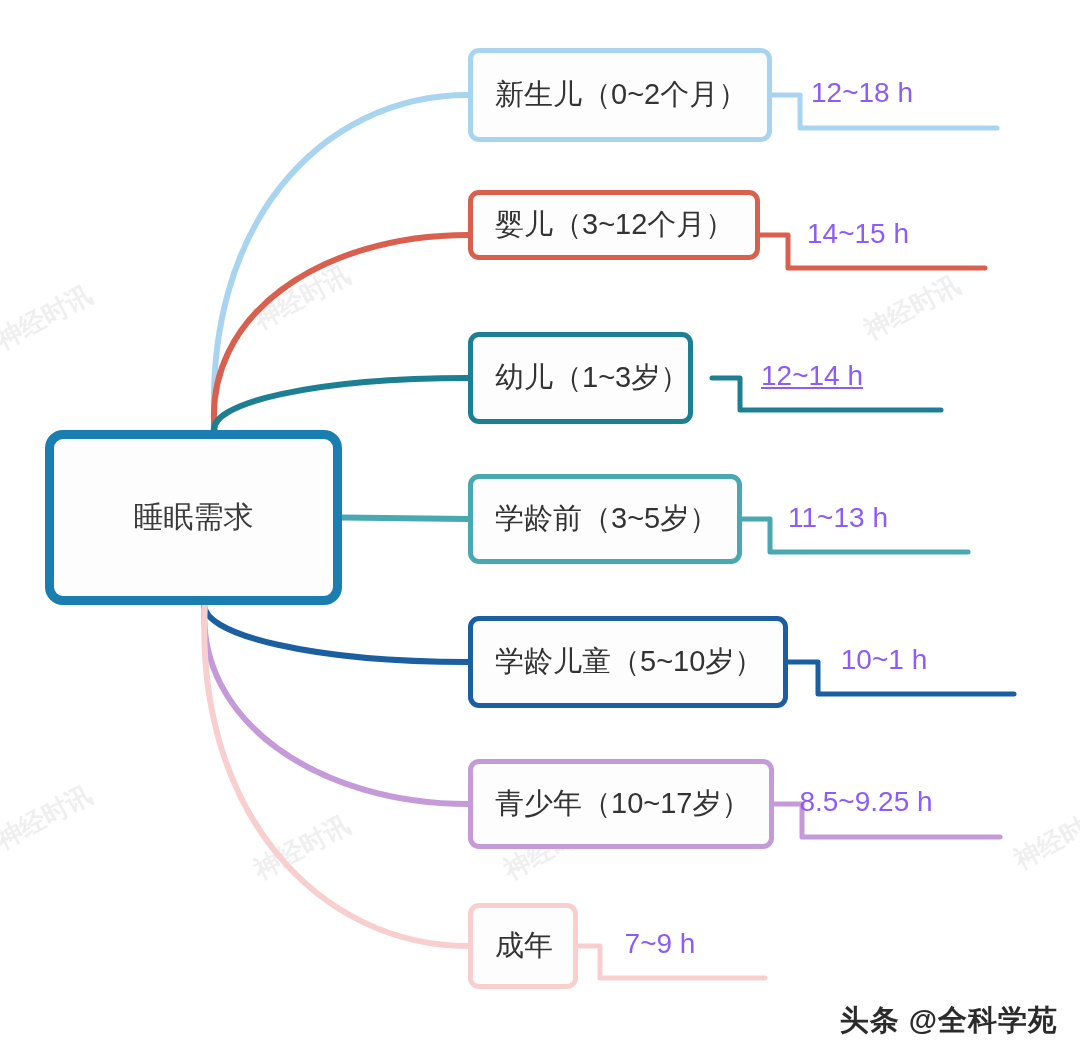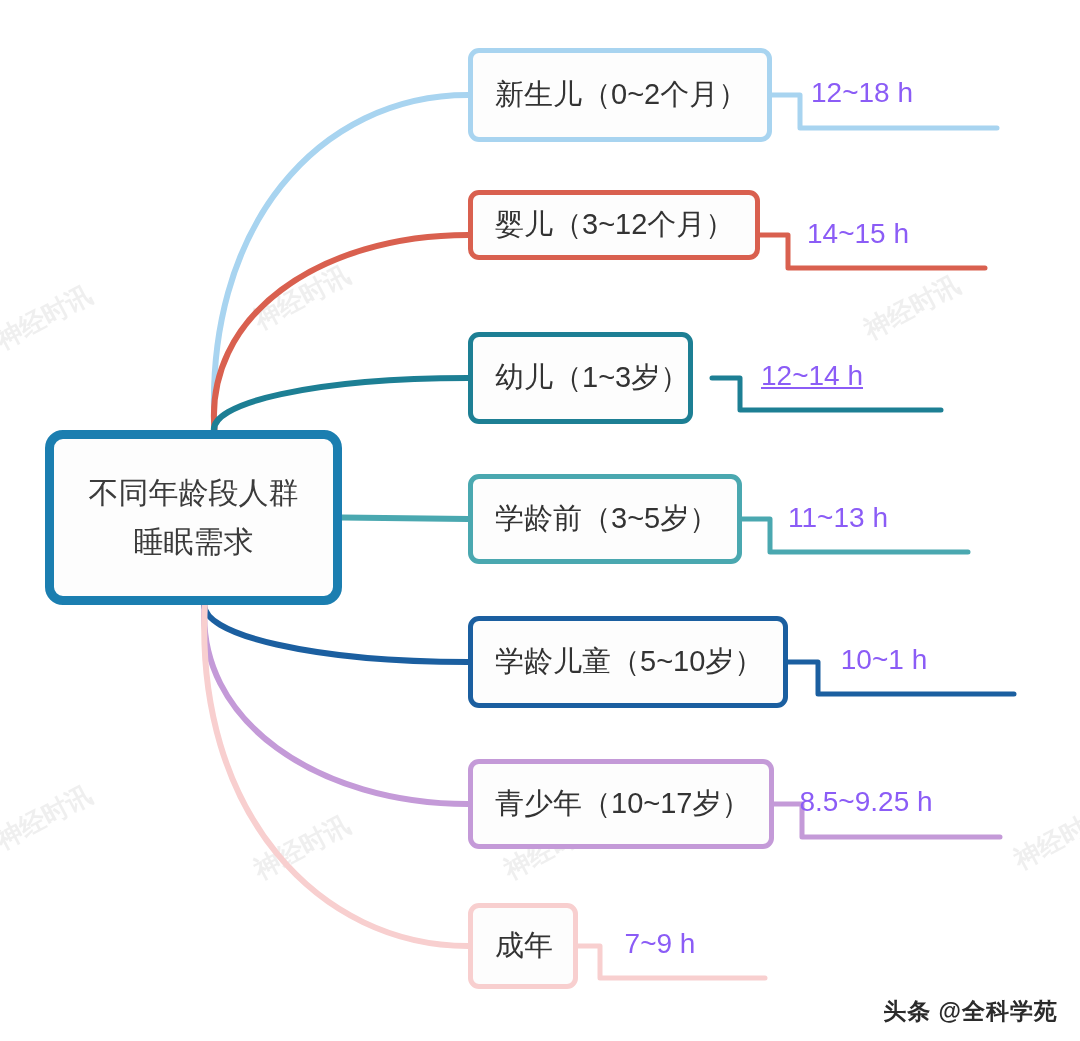"不同年龄段人群" span.node-label { html: <span>不同年龄段人群</span> -> none }
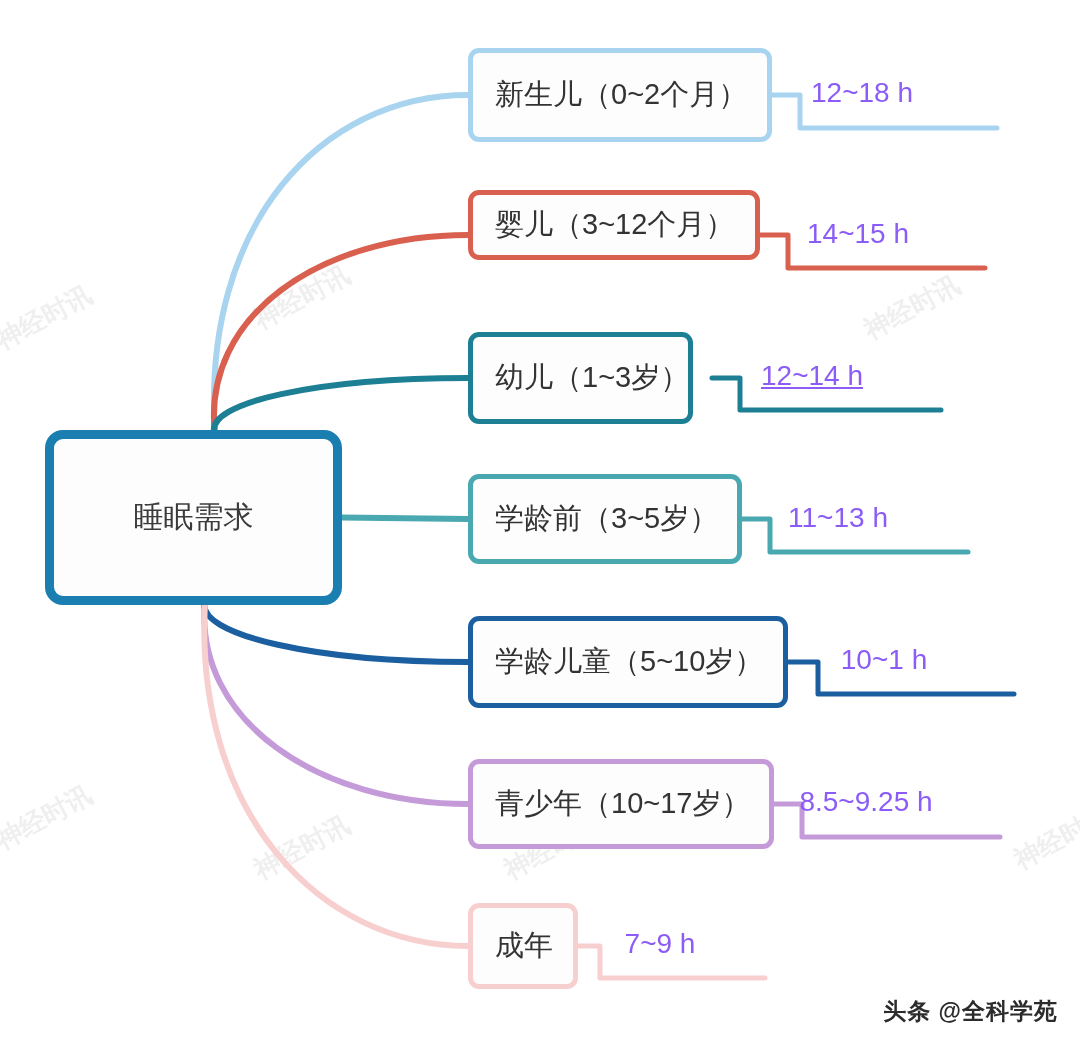"头条 @全科学苑" .watermark-credit { bottom: 14px -> 0; font-size: 23px -> 29px }
